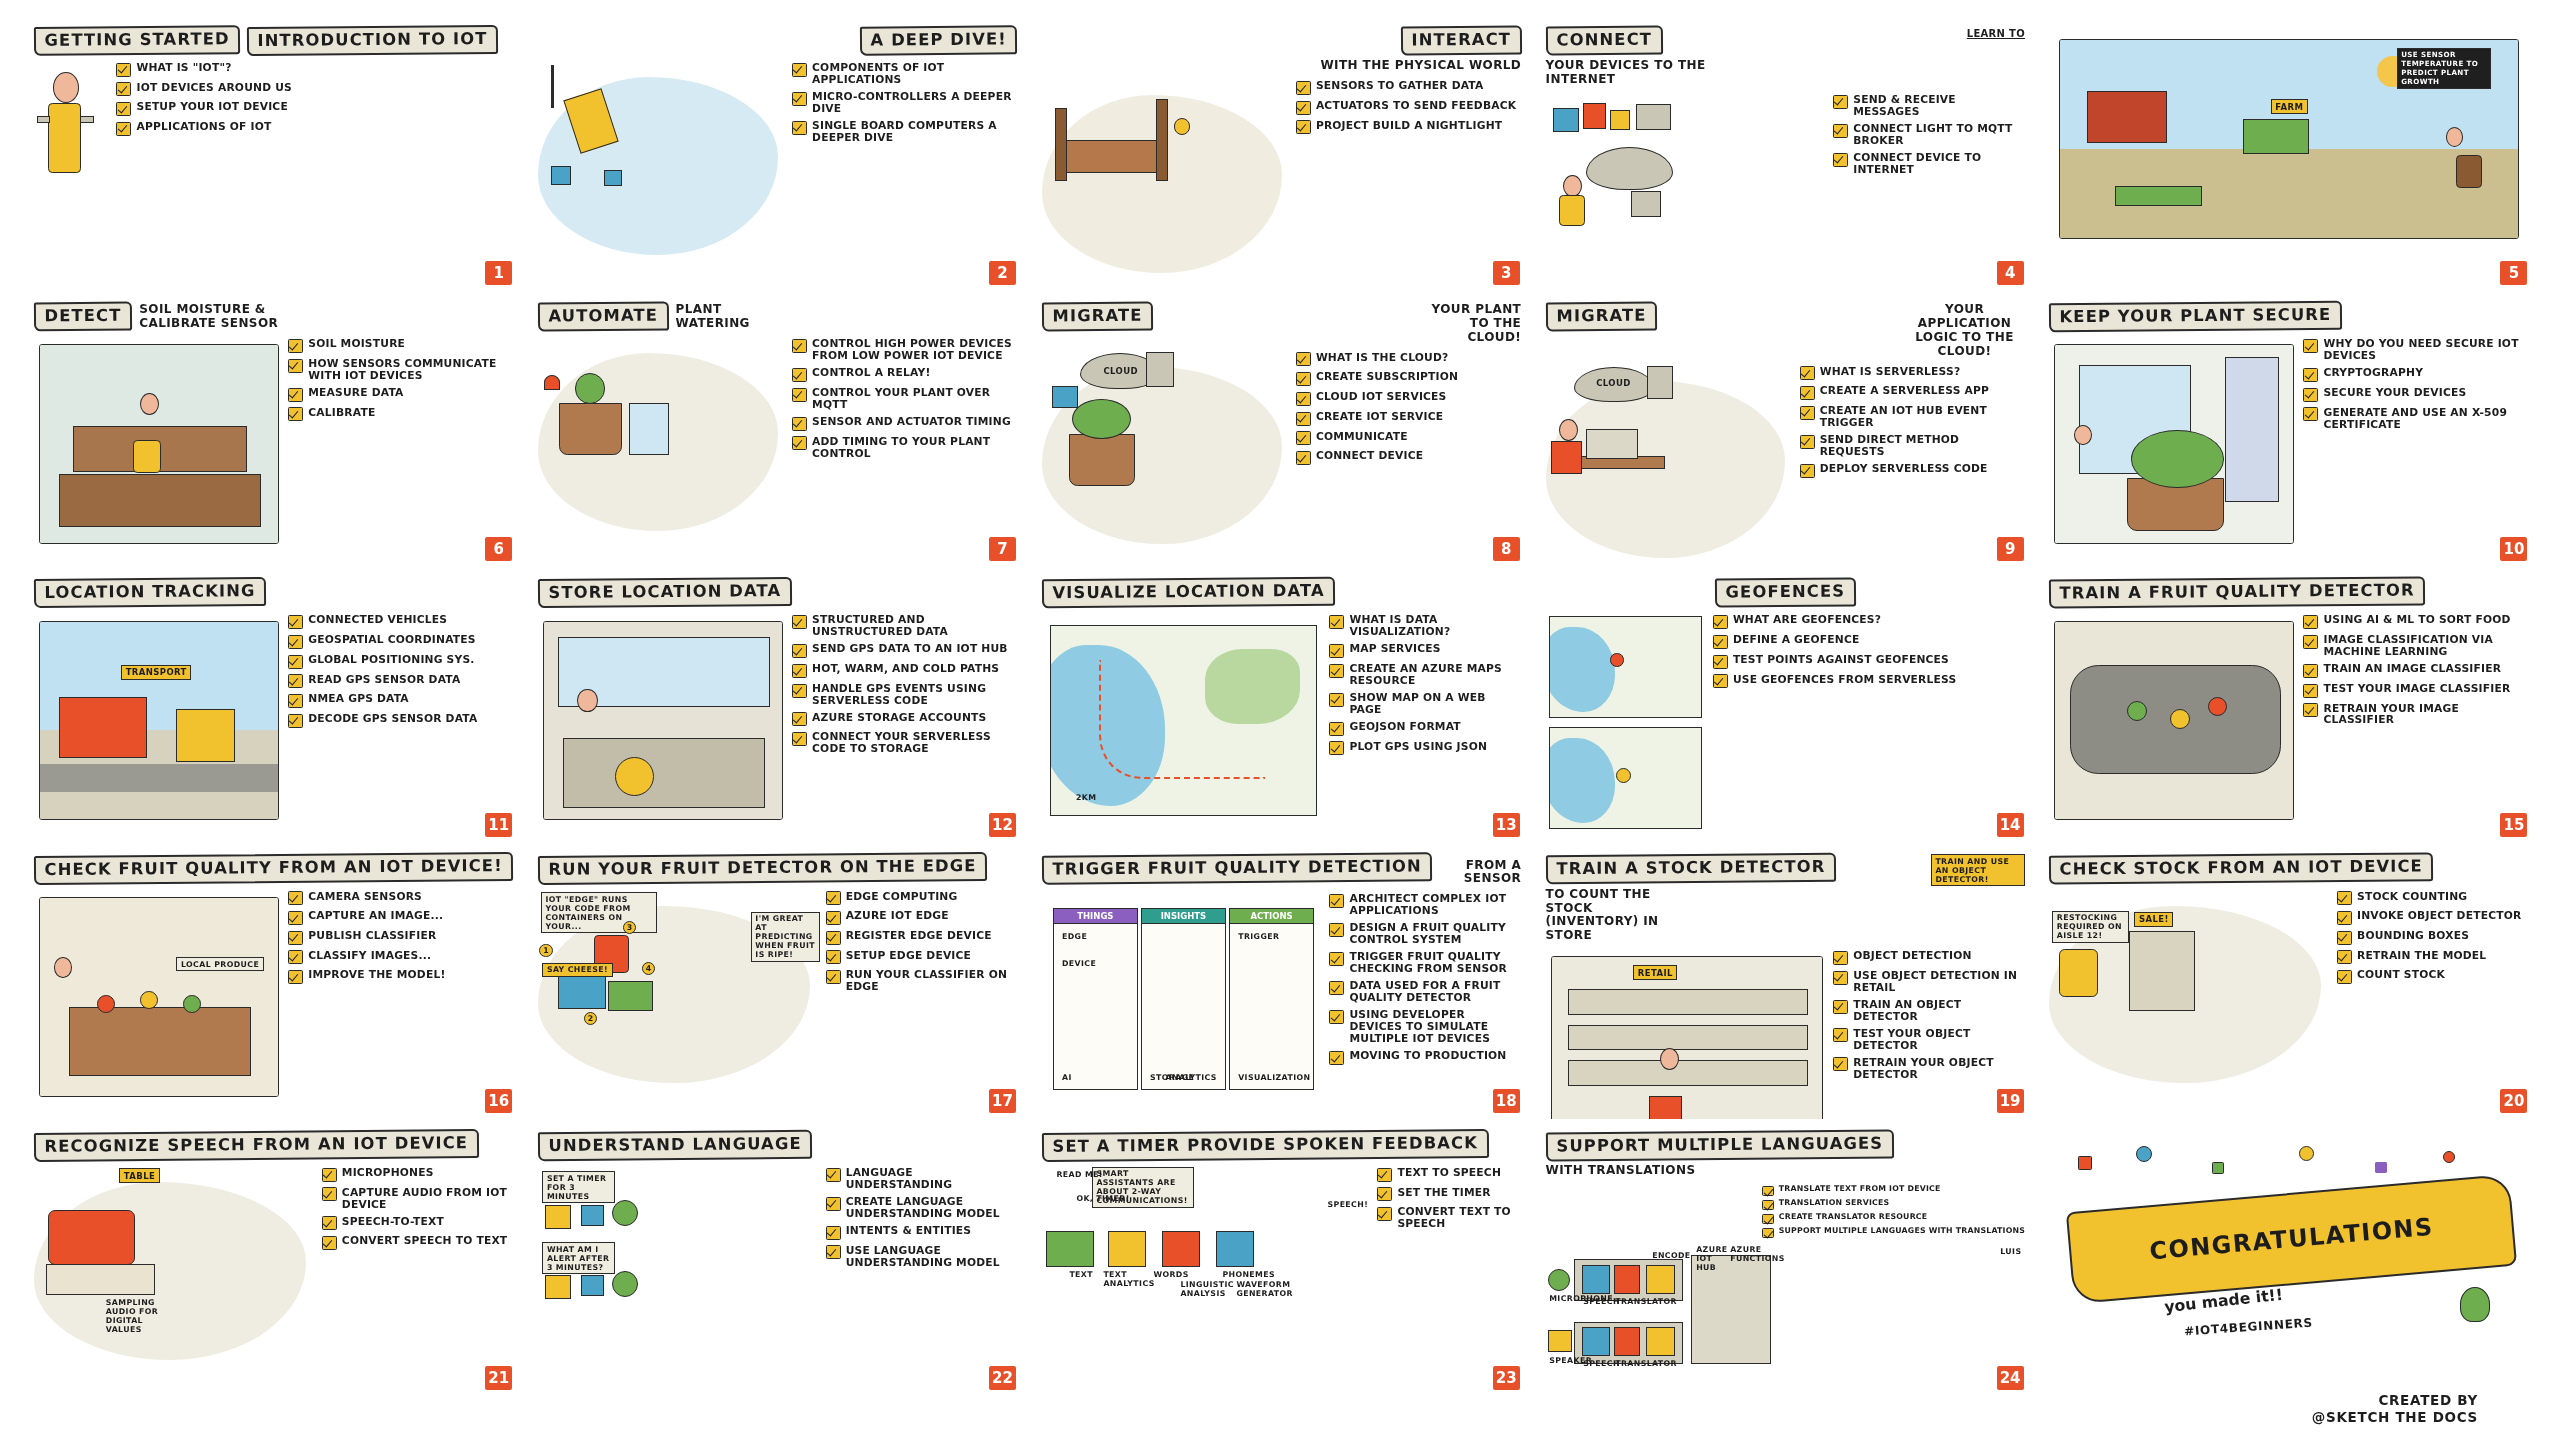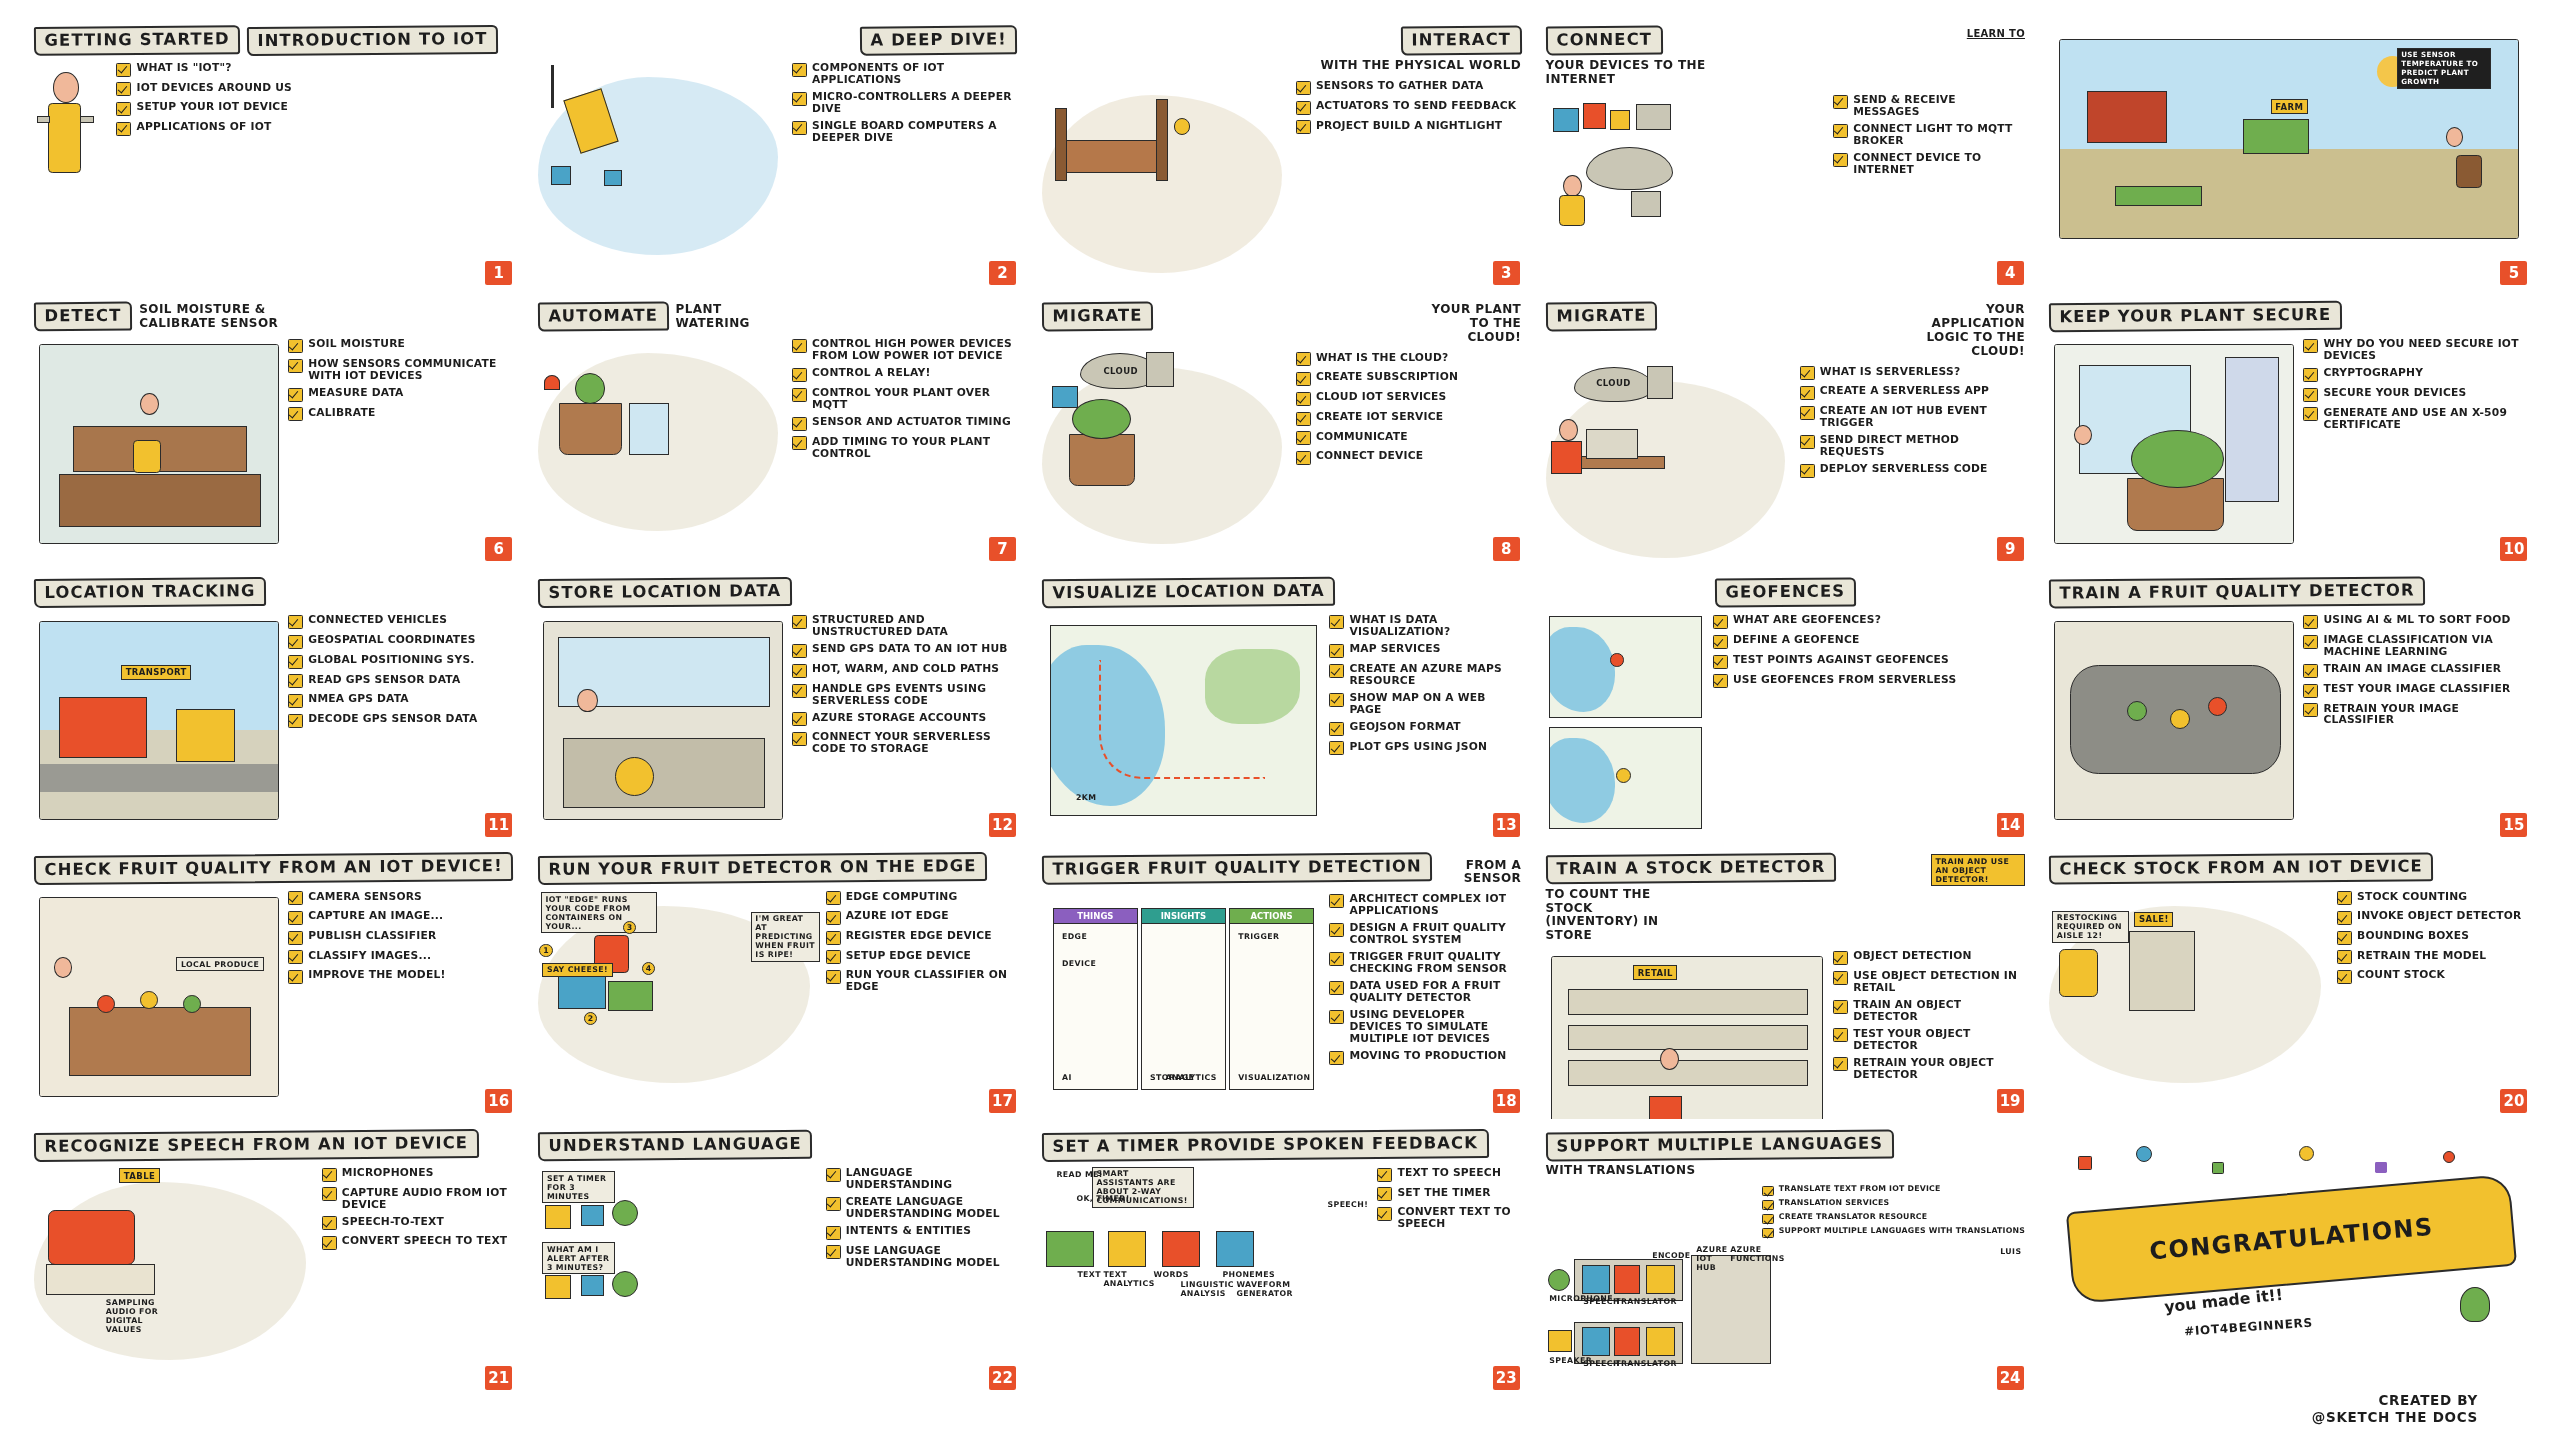"YOUR APPLICATION LOGIC TO THE" div.subtitle { text-align: right -> center }
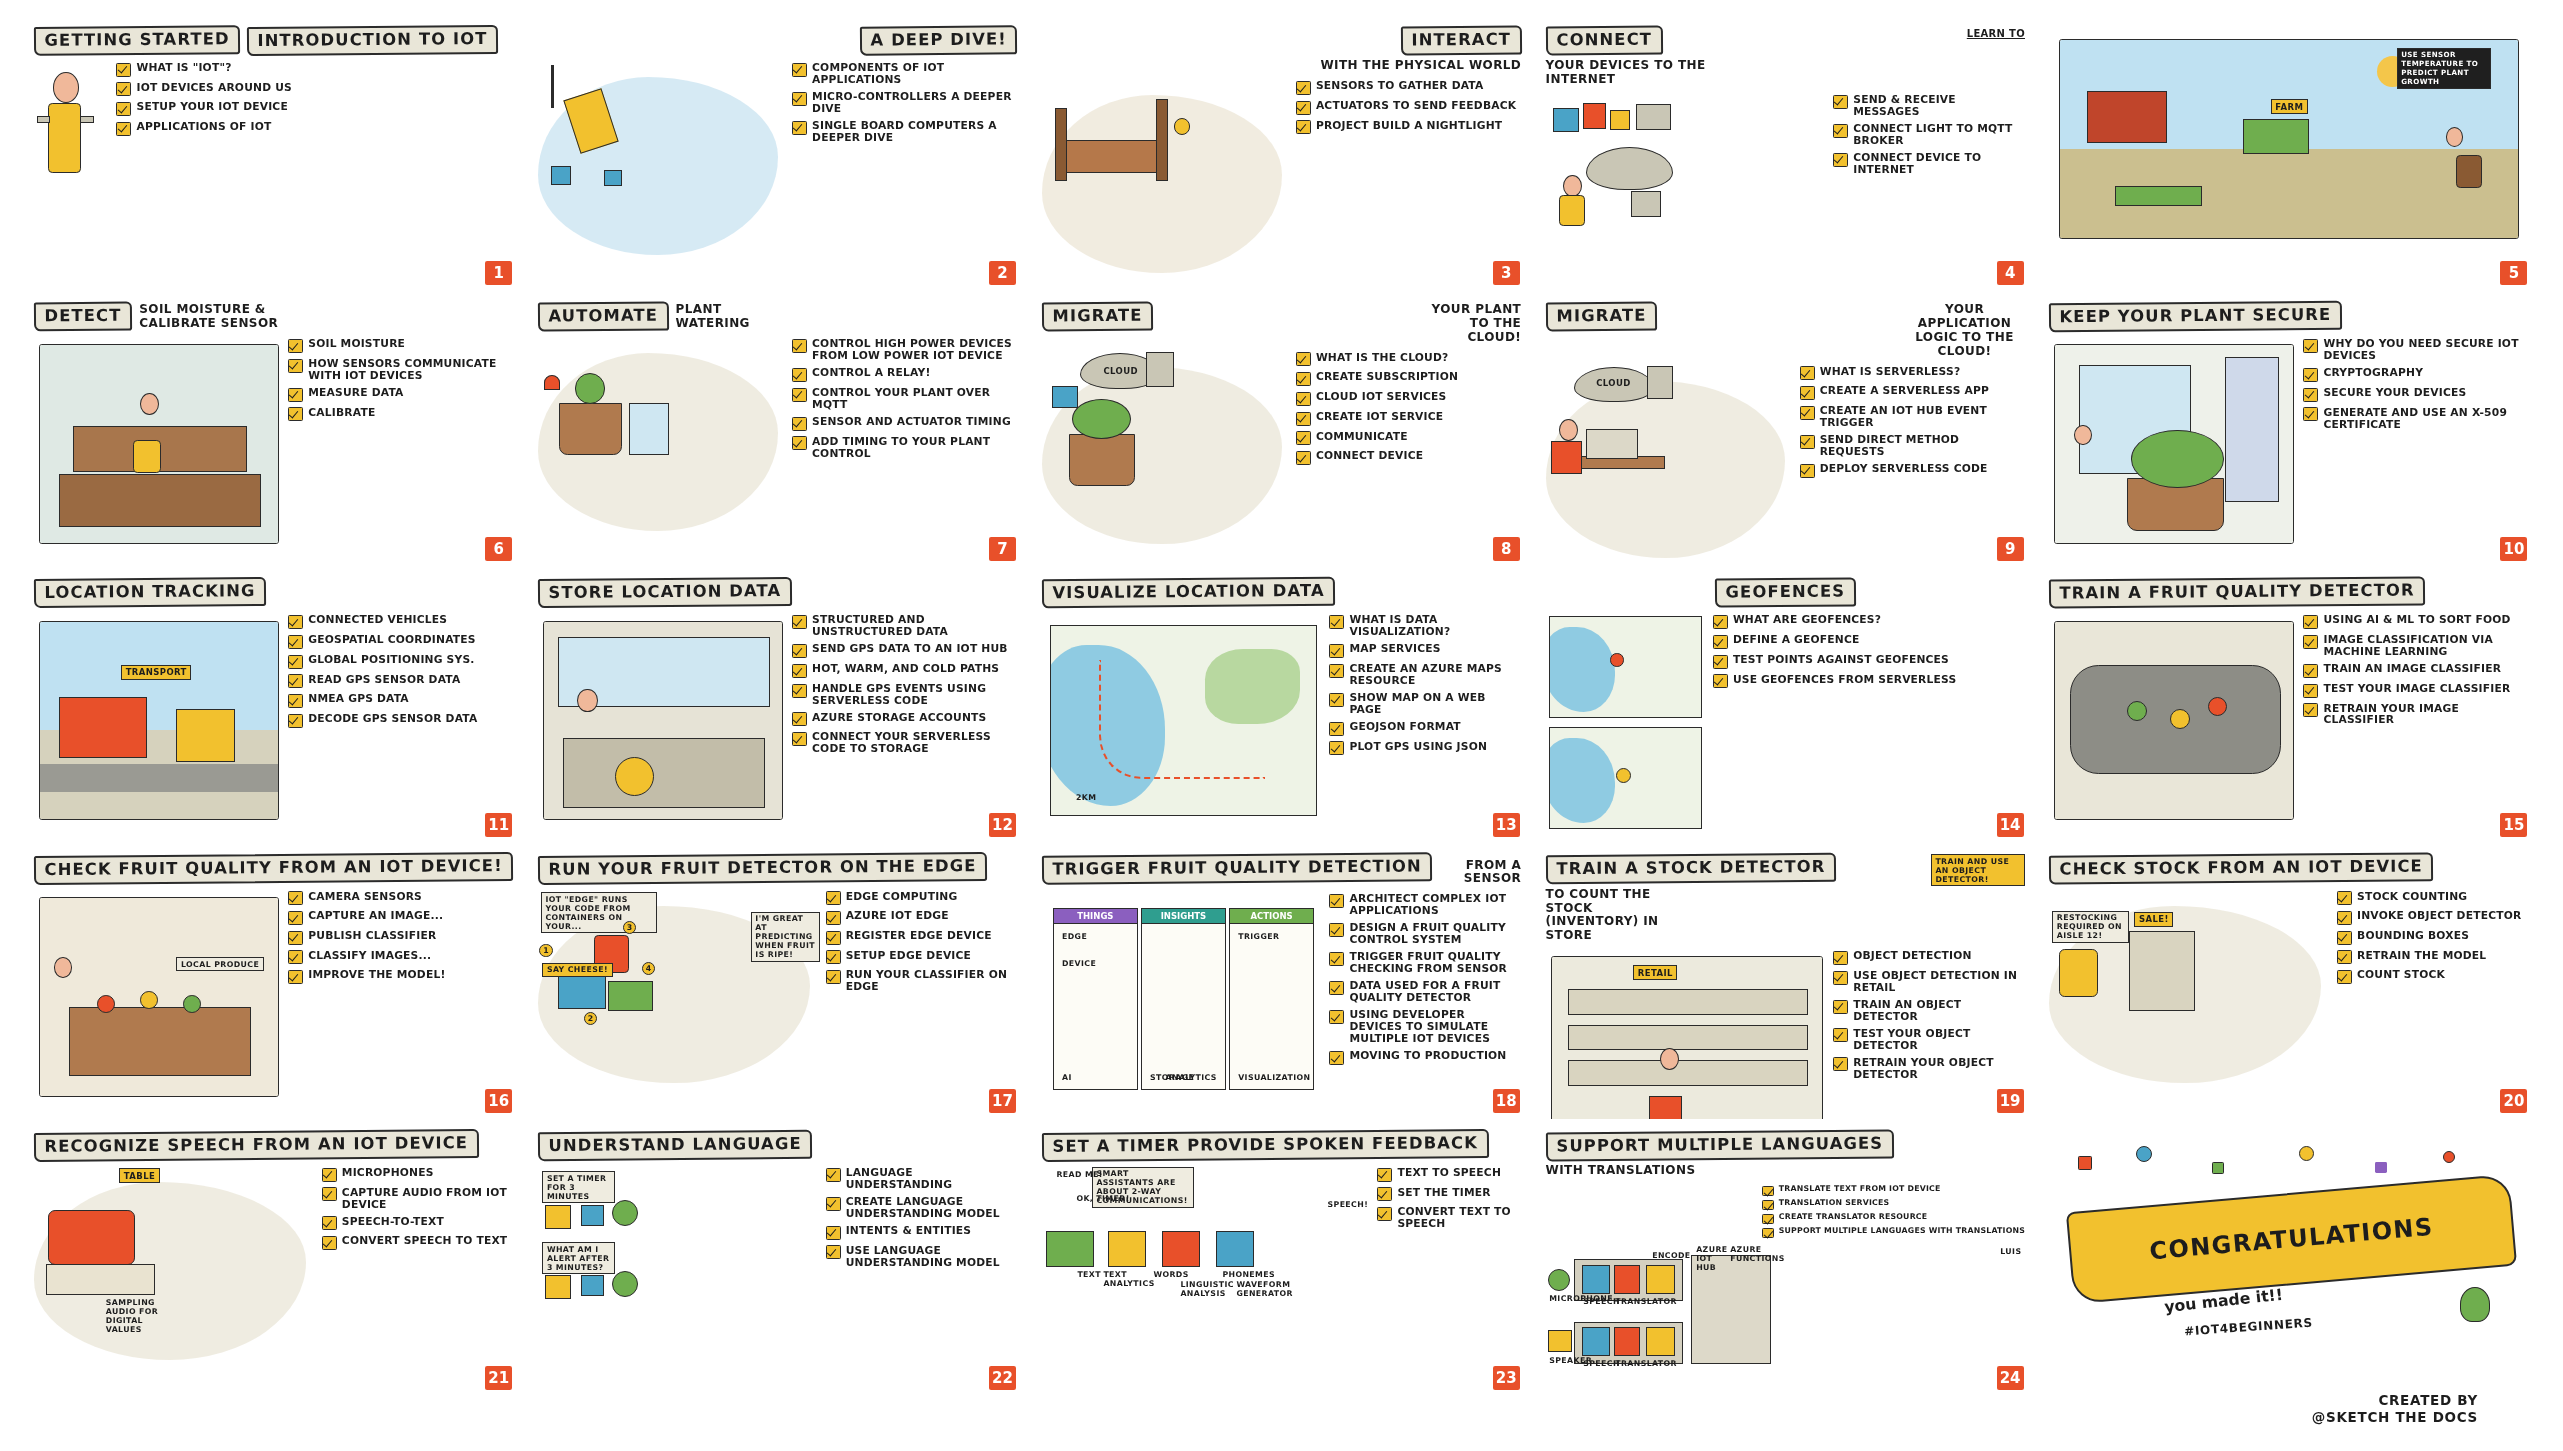"TEXT" div.label-chip { left: 32px -> 24px }
